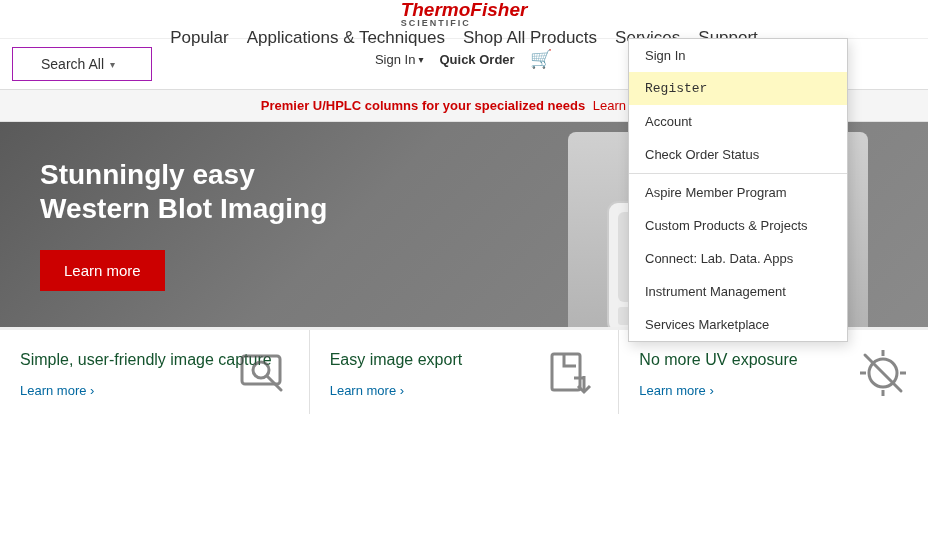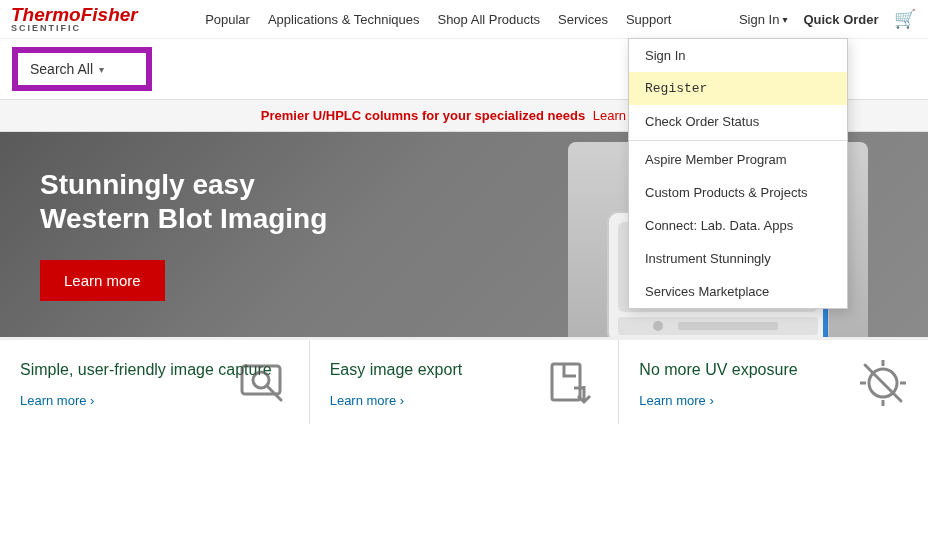"ThermoFisher" .header-top { flex-direction: none -> column }
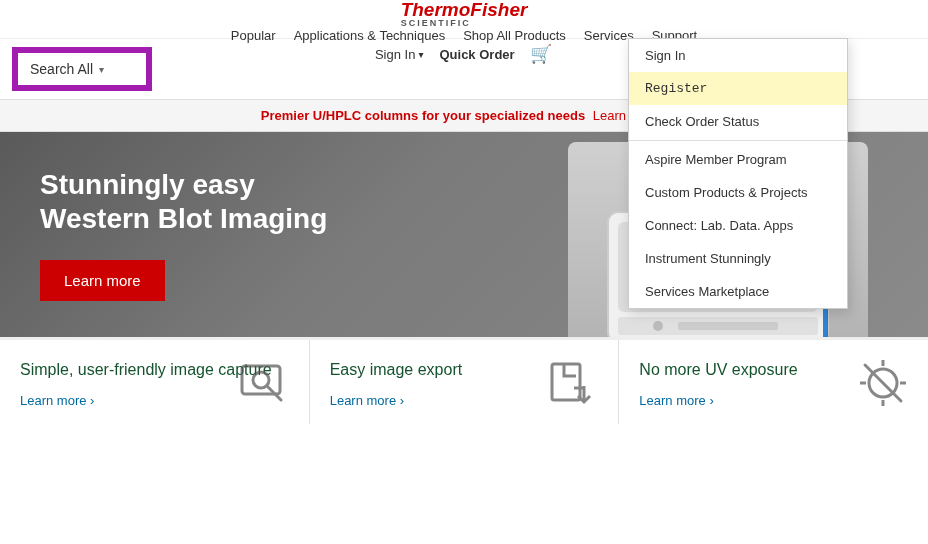"Popular" .nav-links a { font-size: 13px -> 17px }
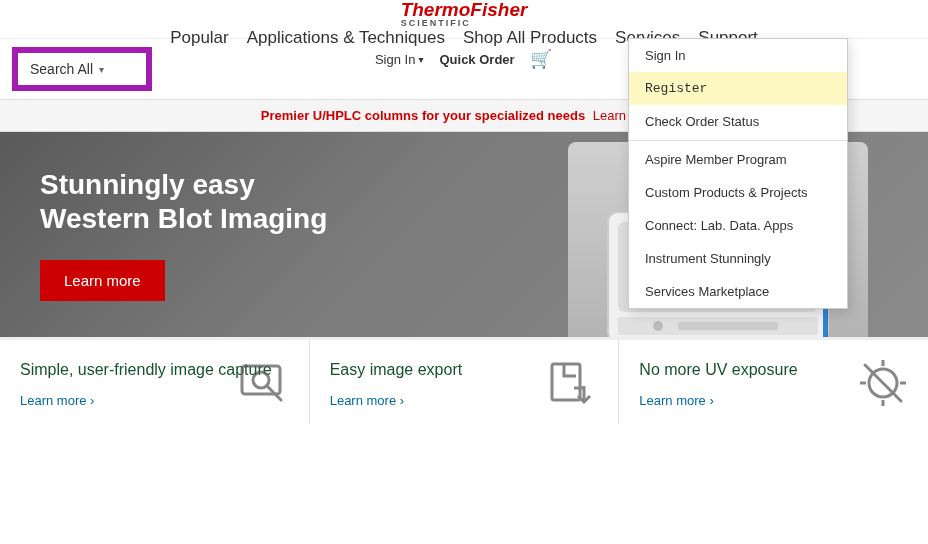"Search All" .search-all-select { border: 6px solid #a21caf -> 1px solid #a21caf; padding: 8px 12px -> 8px 28px }
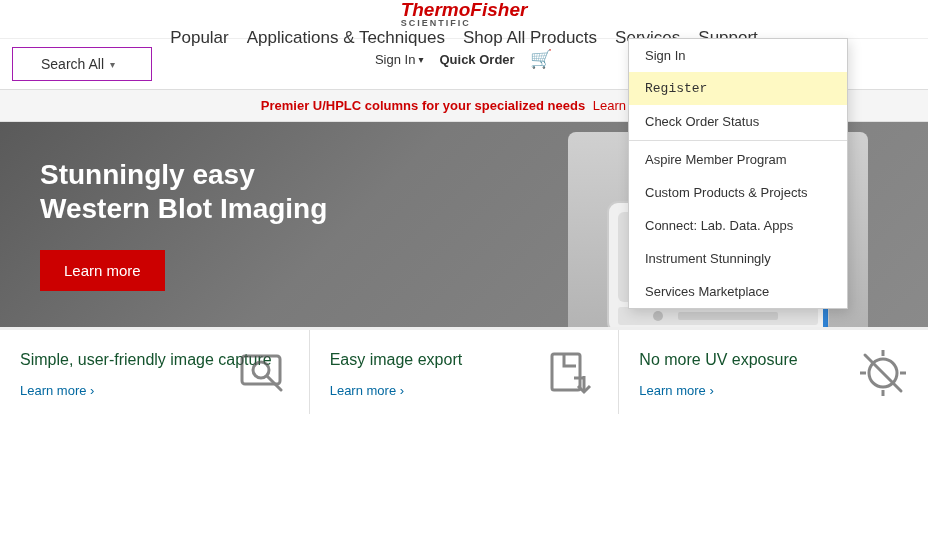"Account" div.dropdown-item { html: none -> <div>Account</div> }
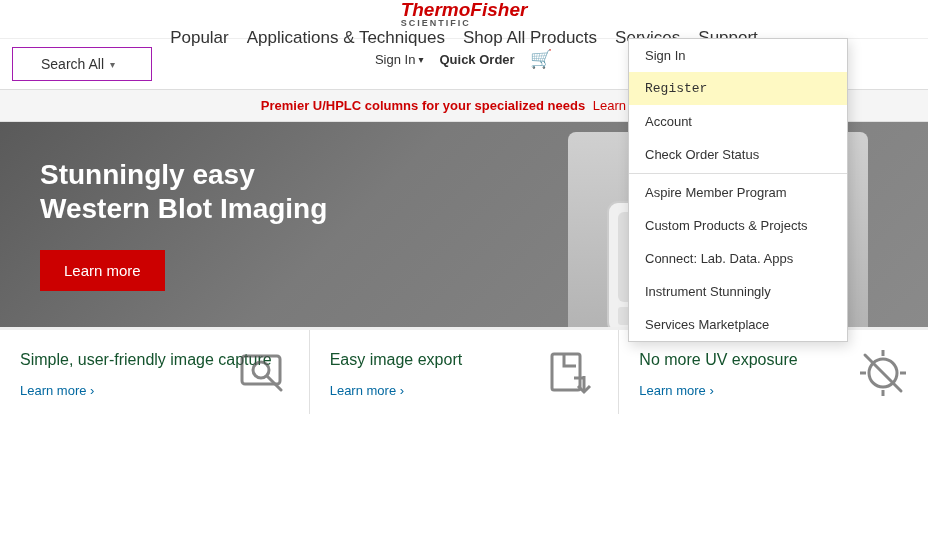"Instrument Stunningly" div.dropdown-item { text: Stunningly -> Management }
